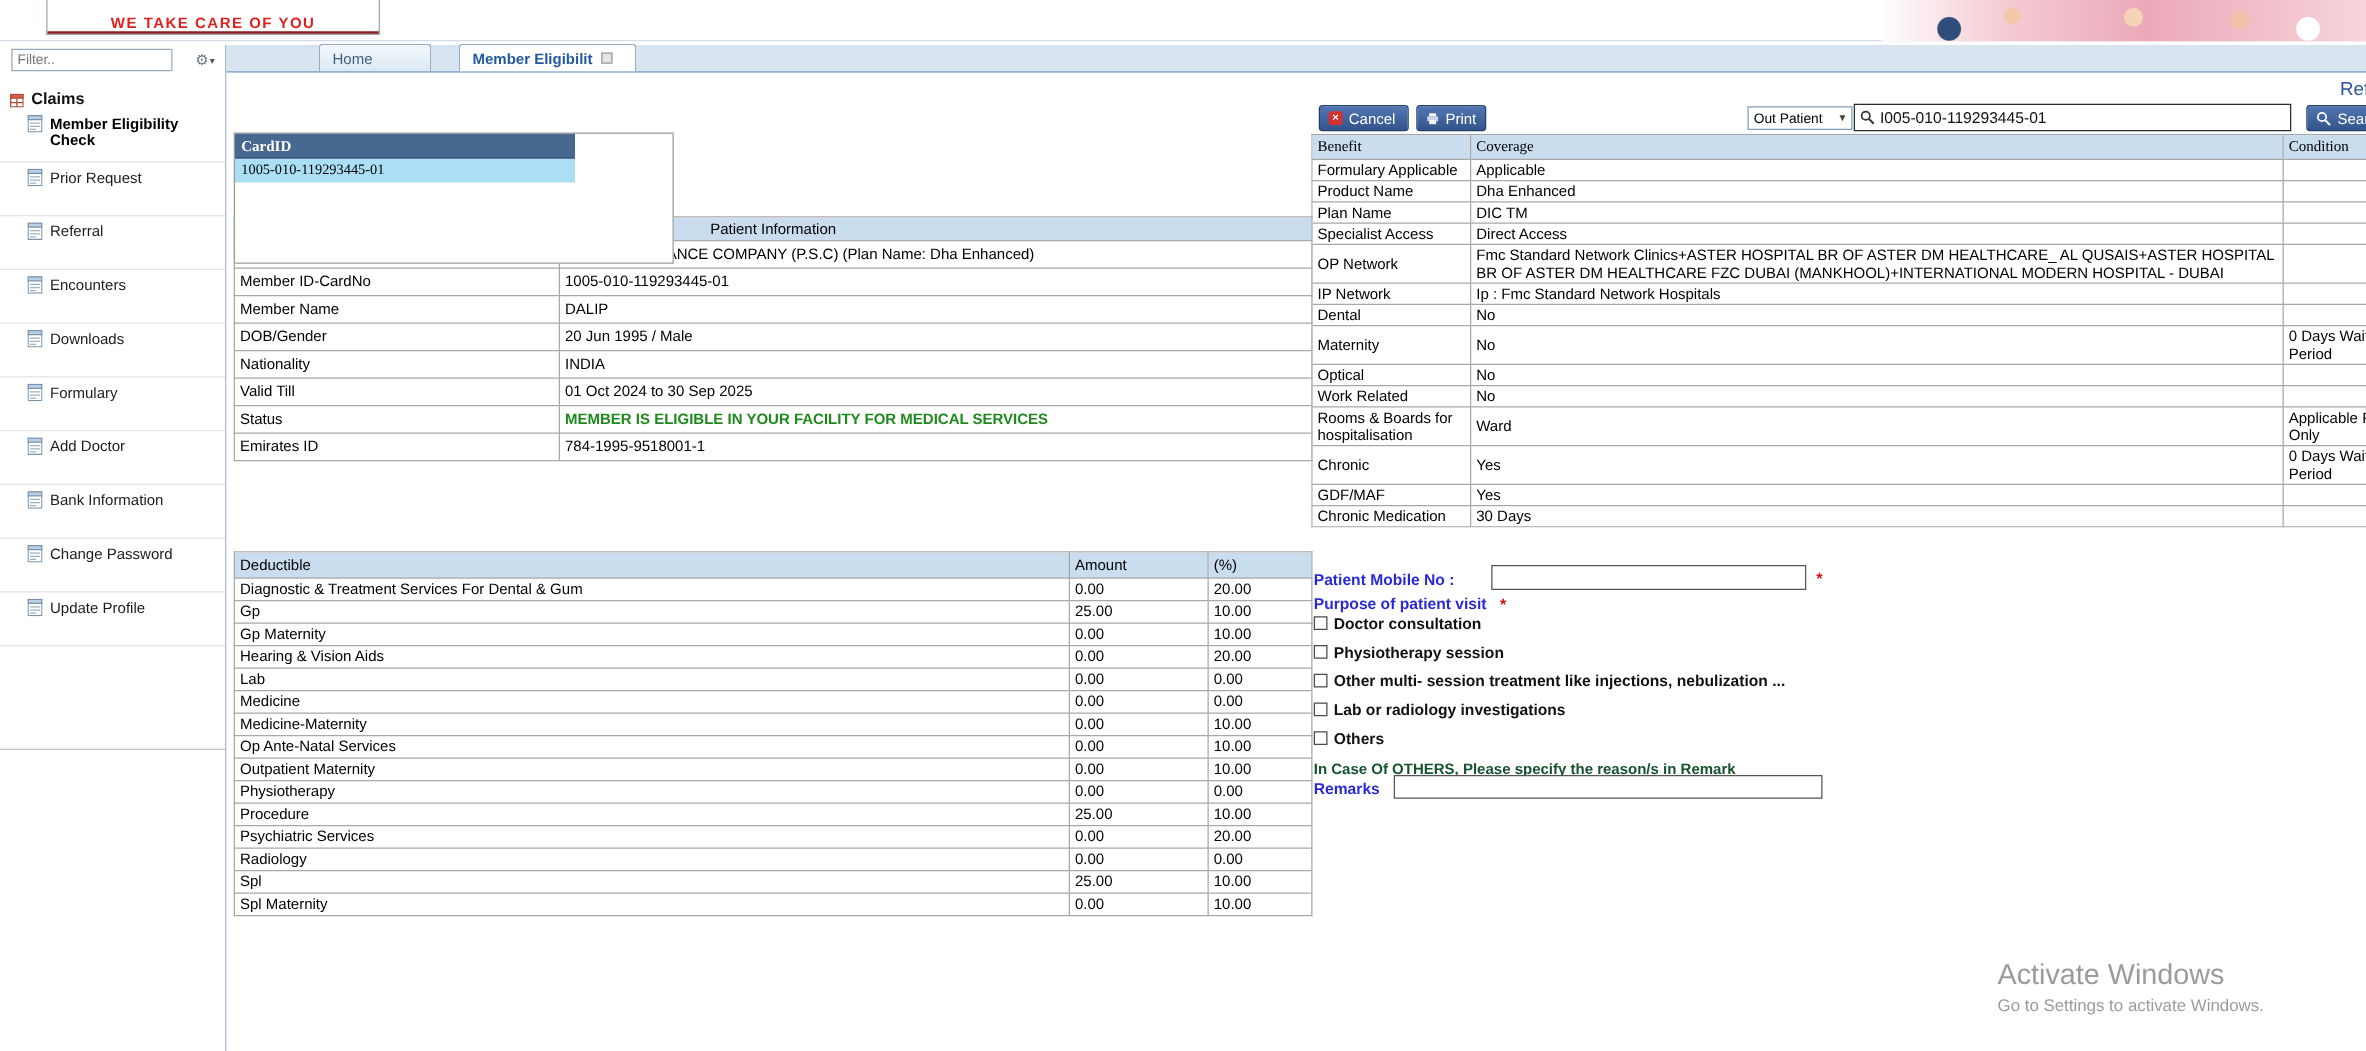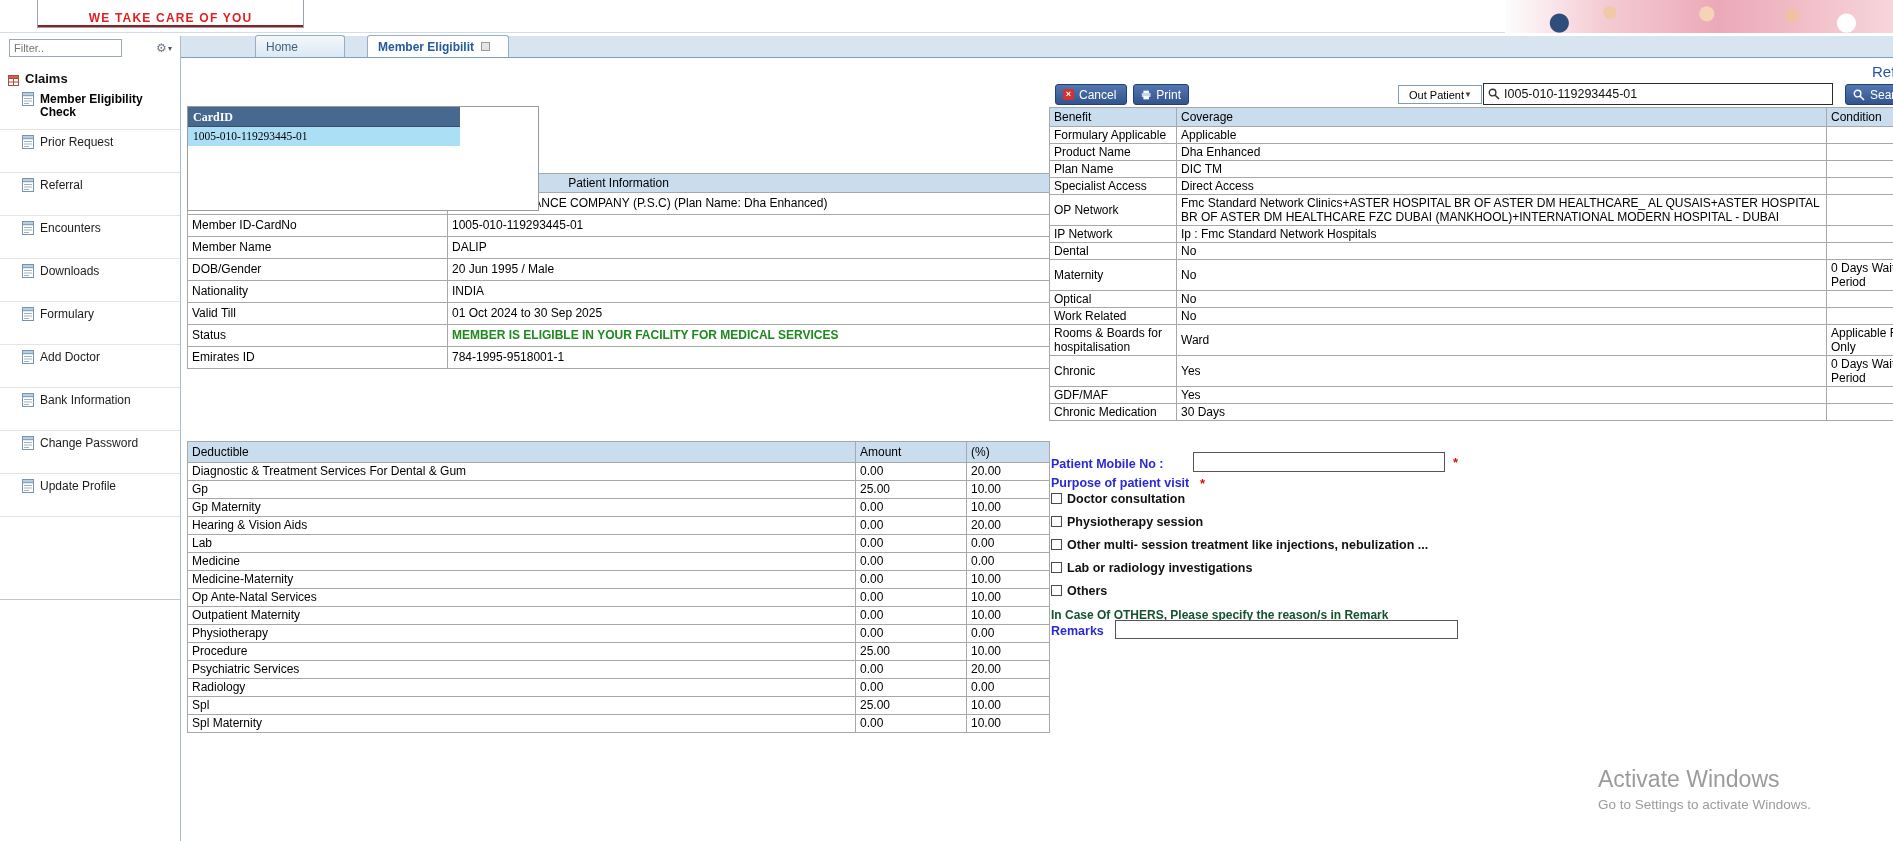"Filter.." #filter { width: 113px -> 129px }
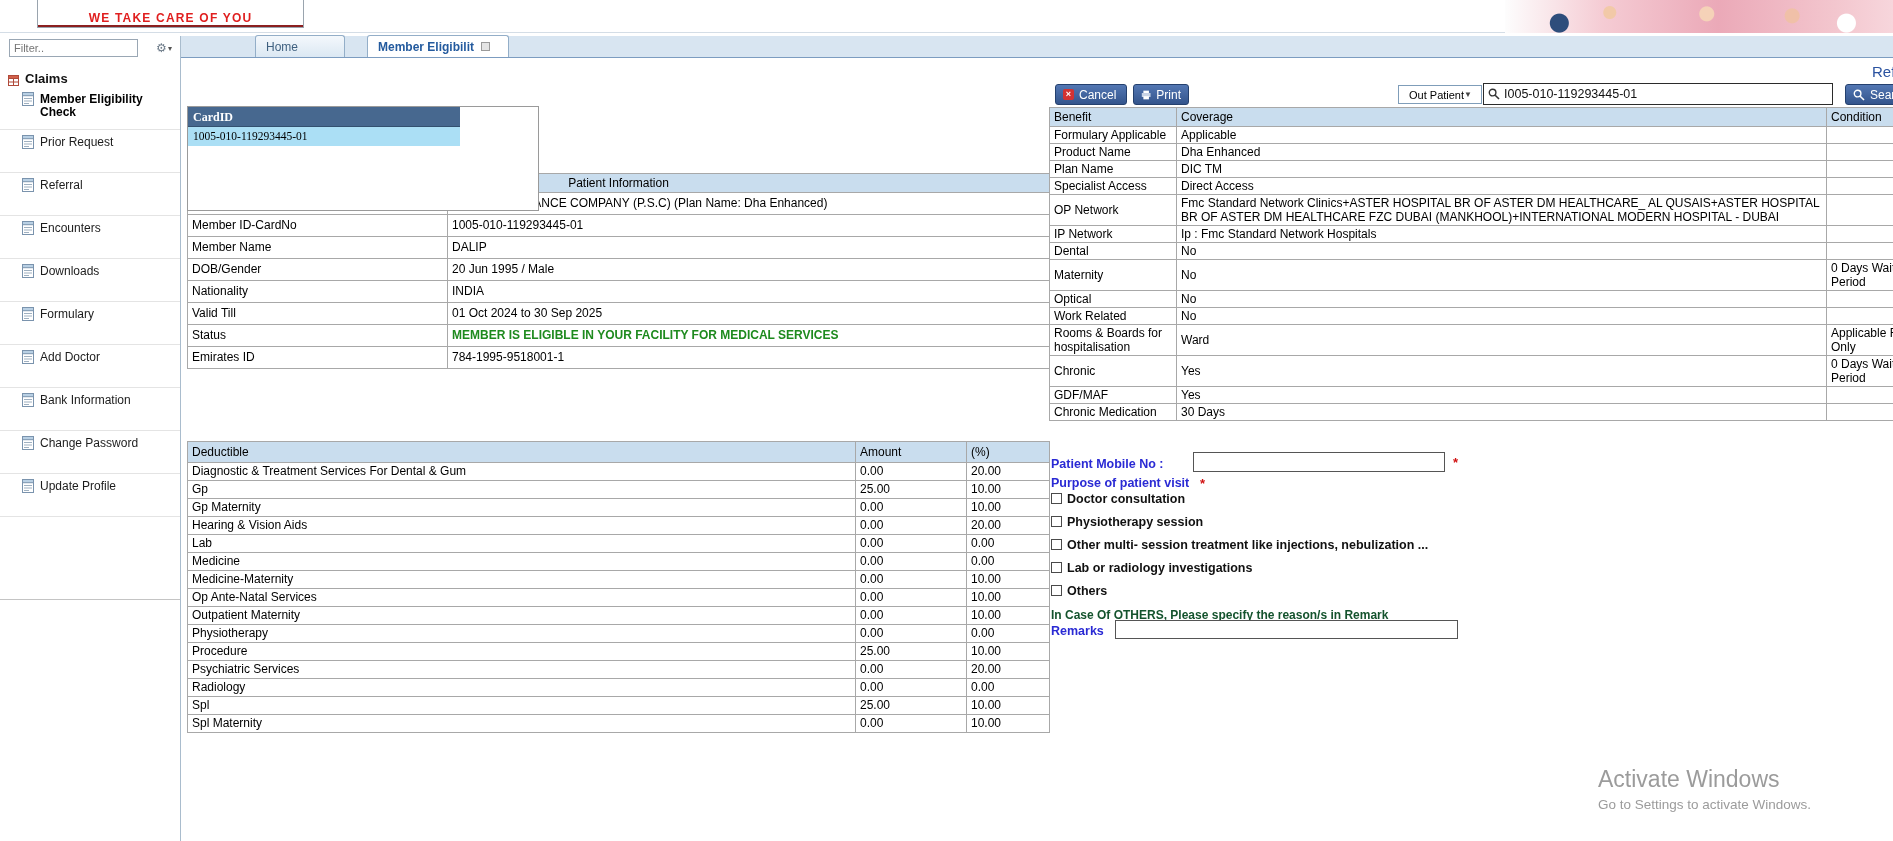"Out Patient" #ptype-select { justify-content: center -> space-between }
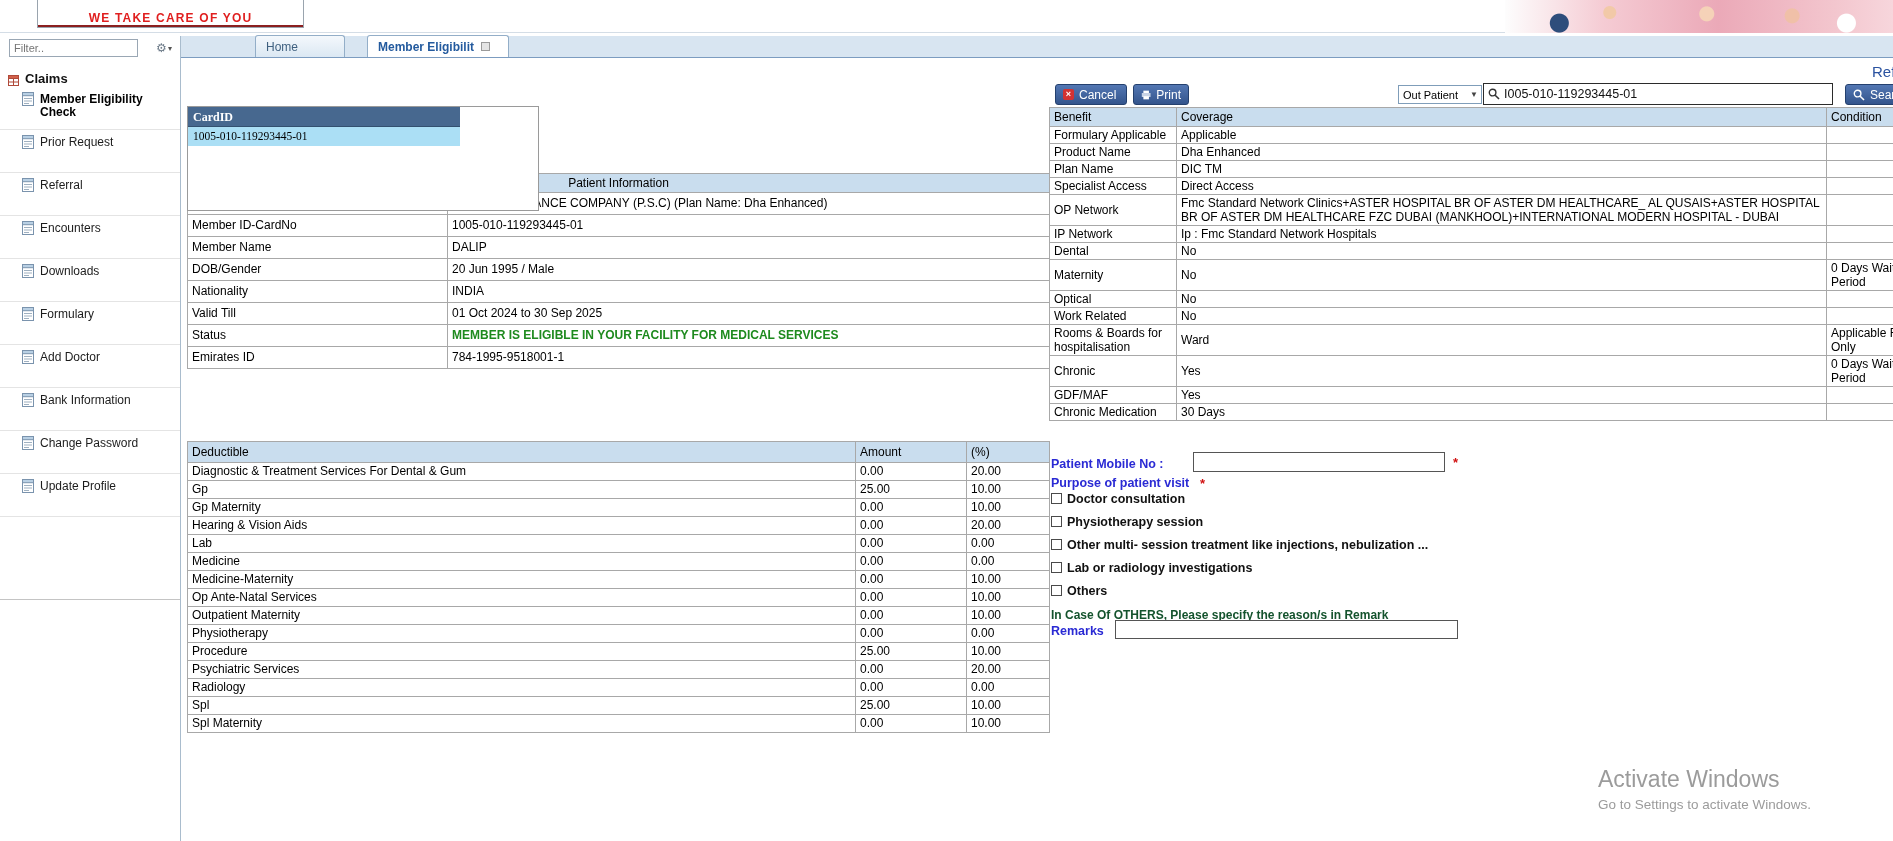"Benefit" #benefit-table th { font-family: none -> Liberation Serif, serif }
